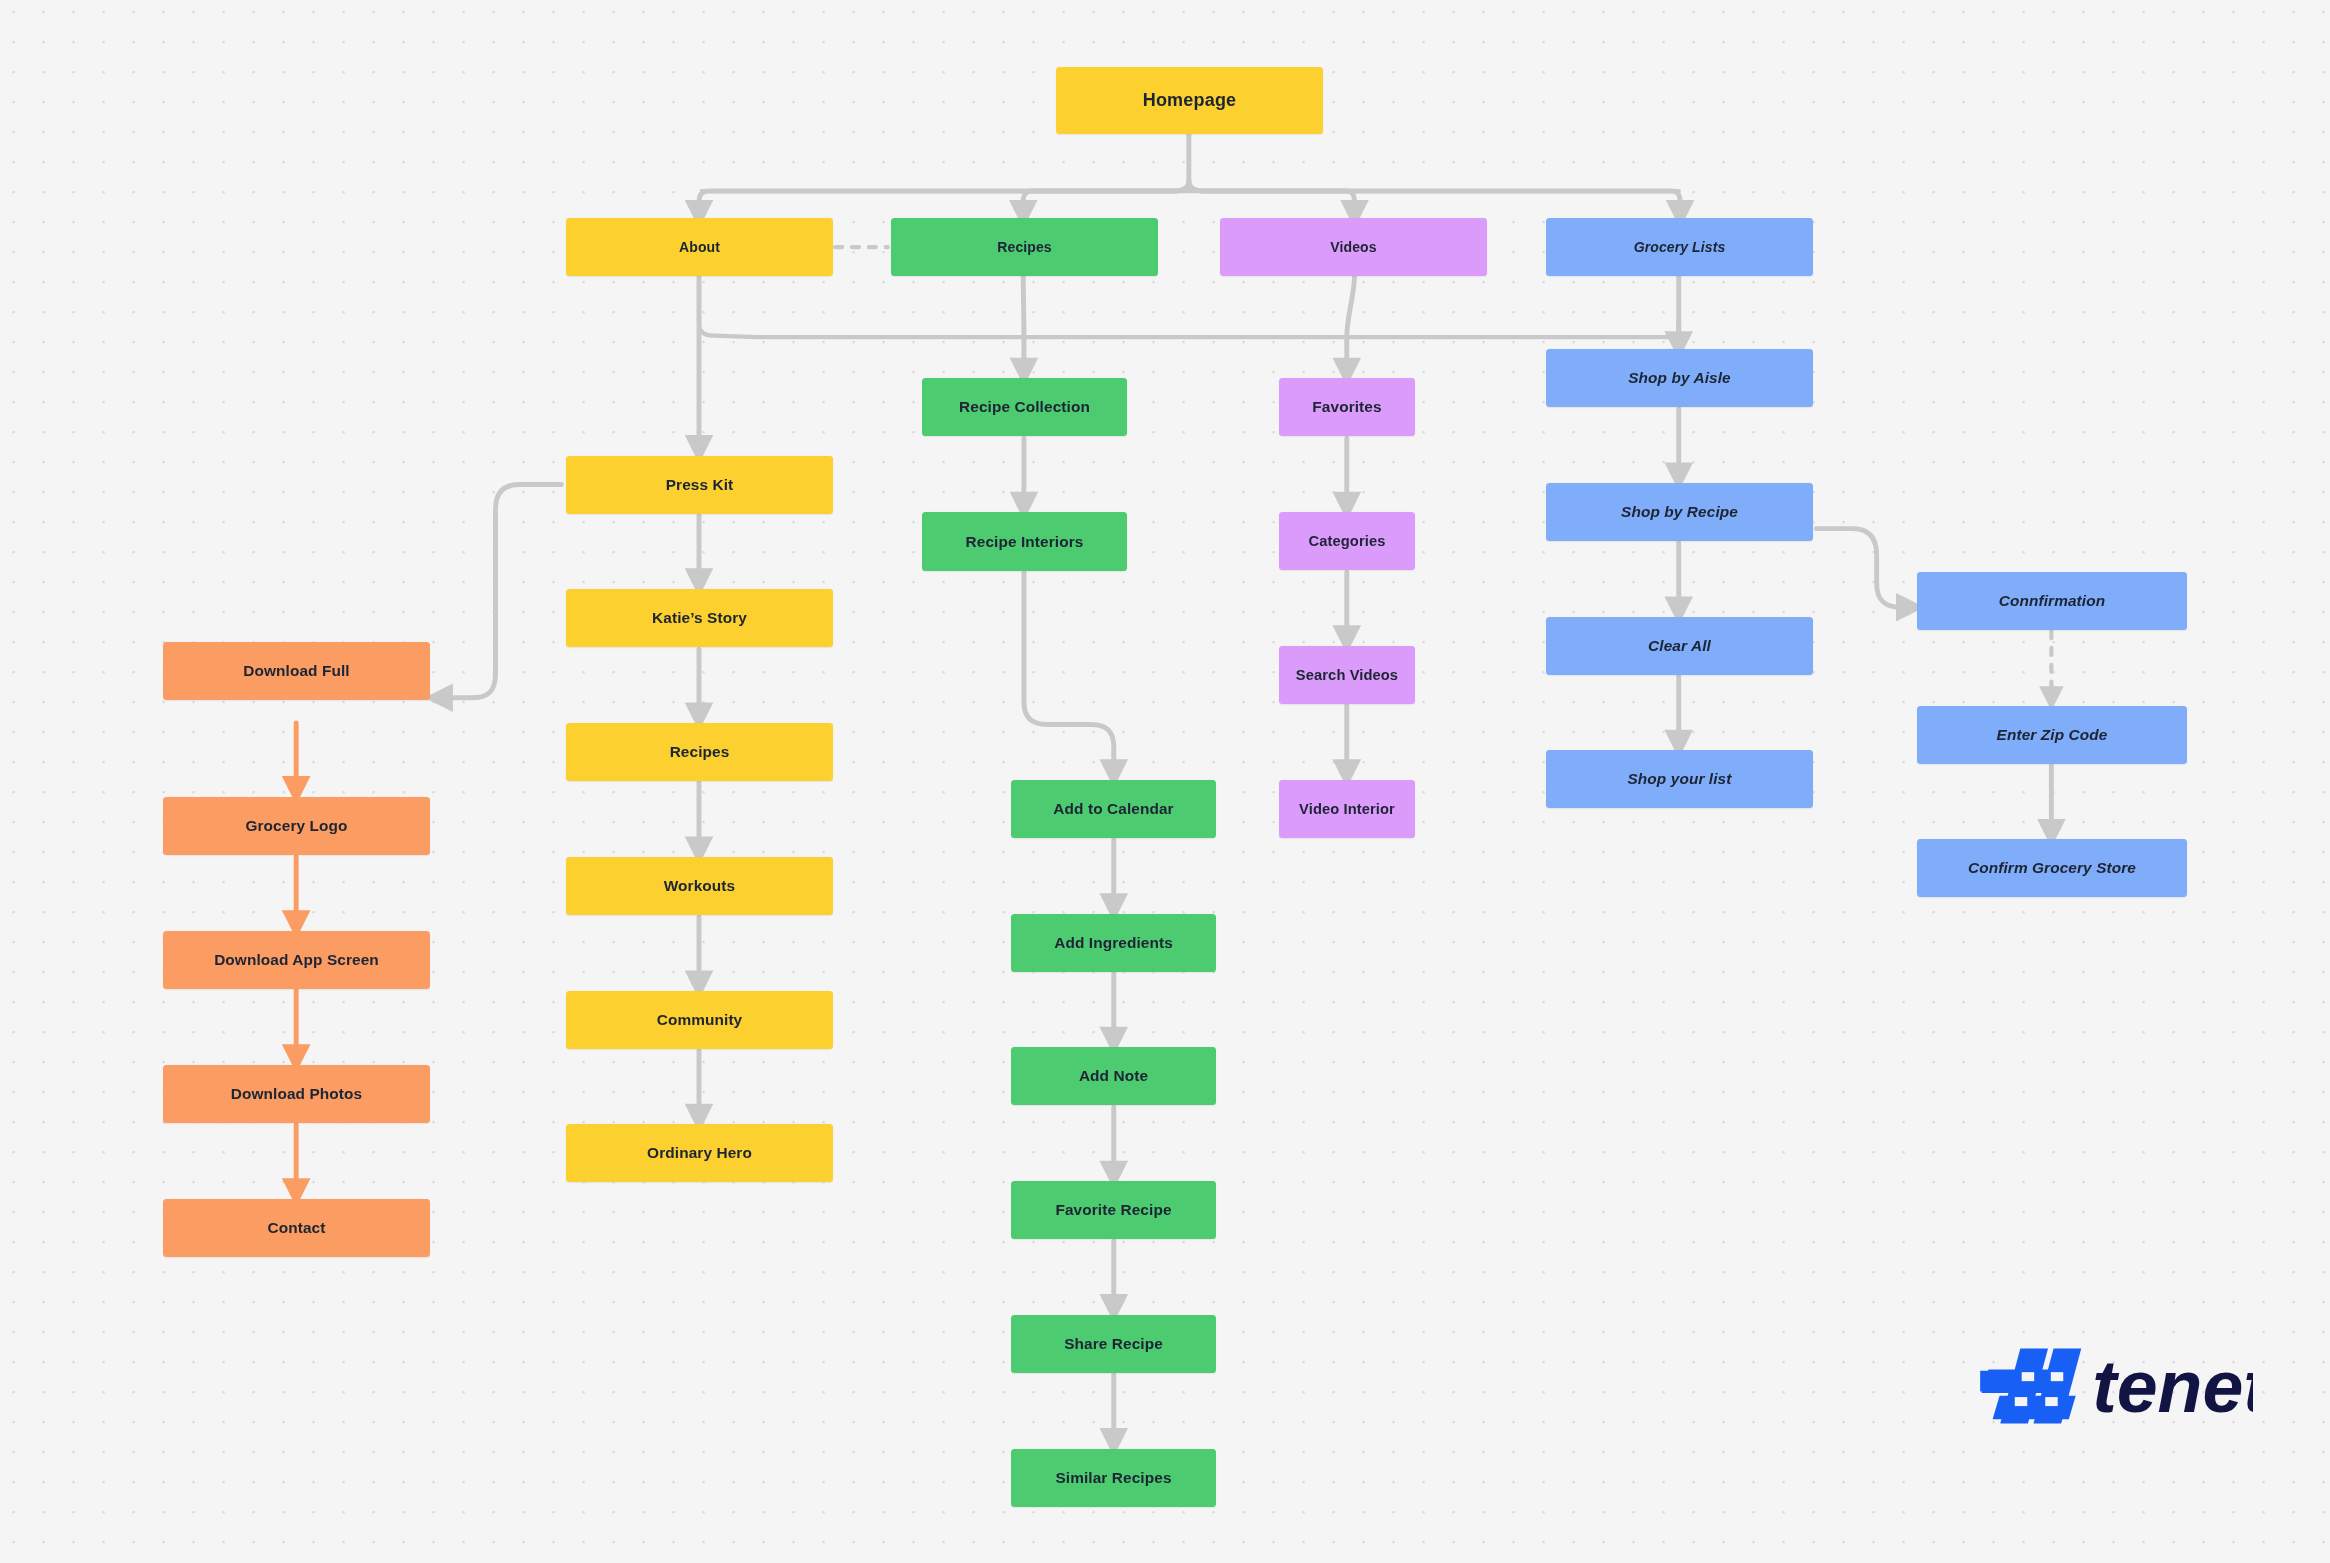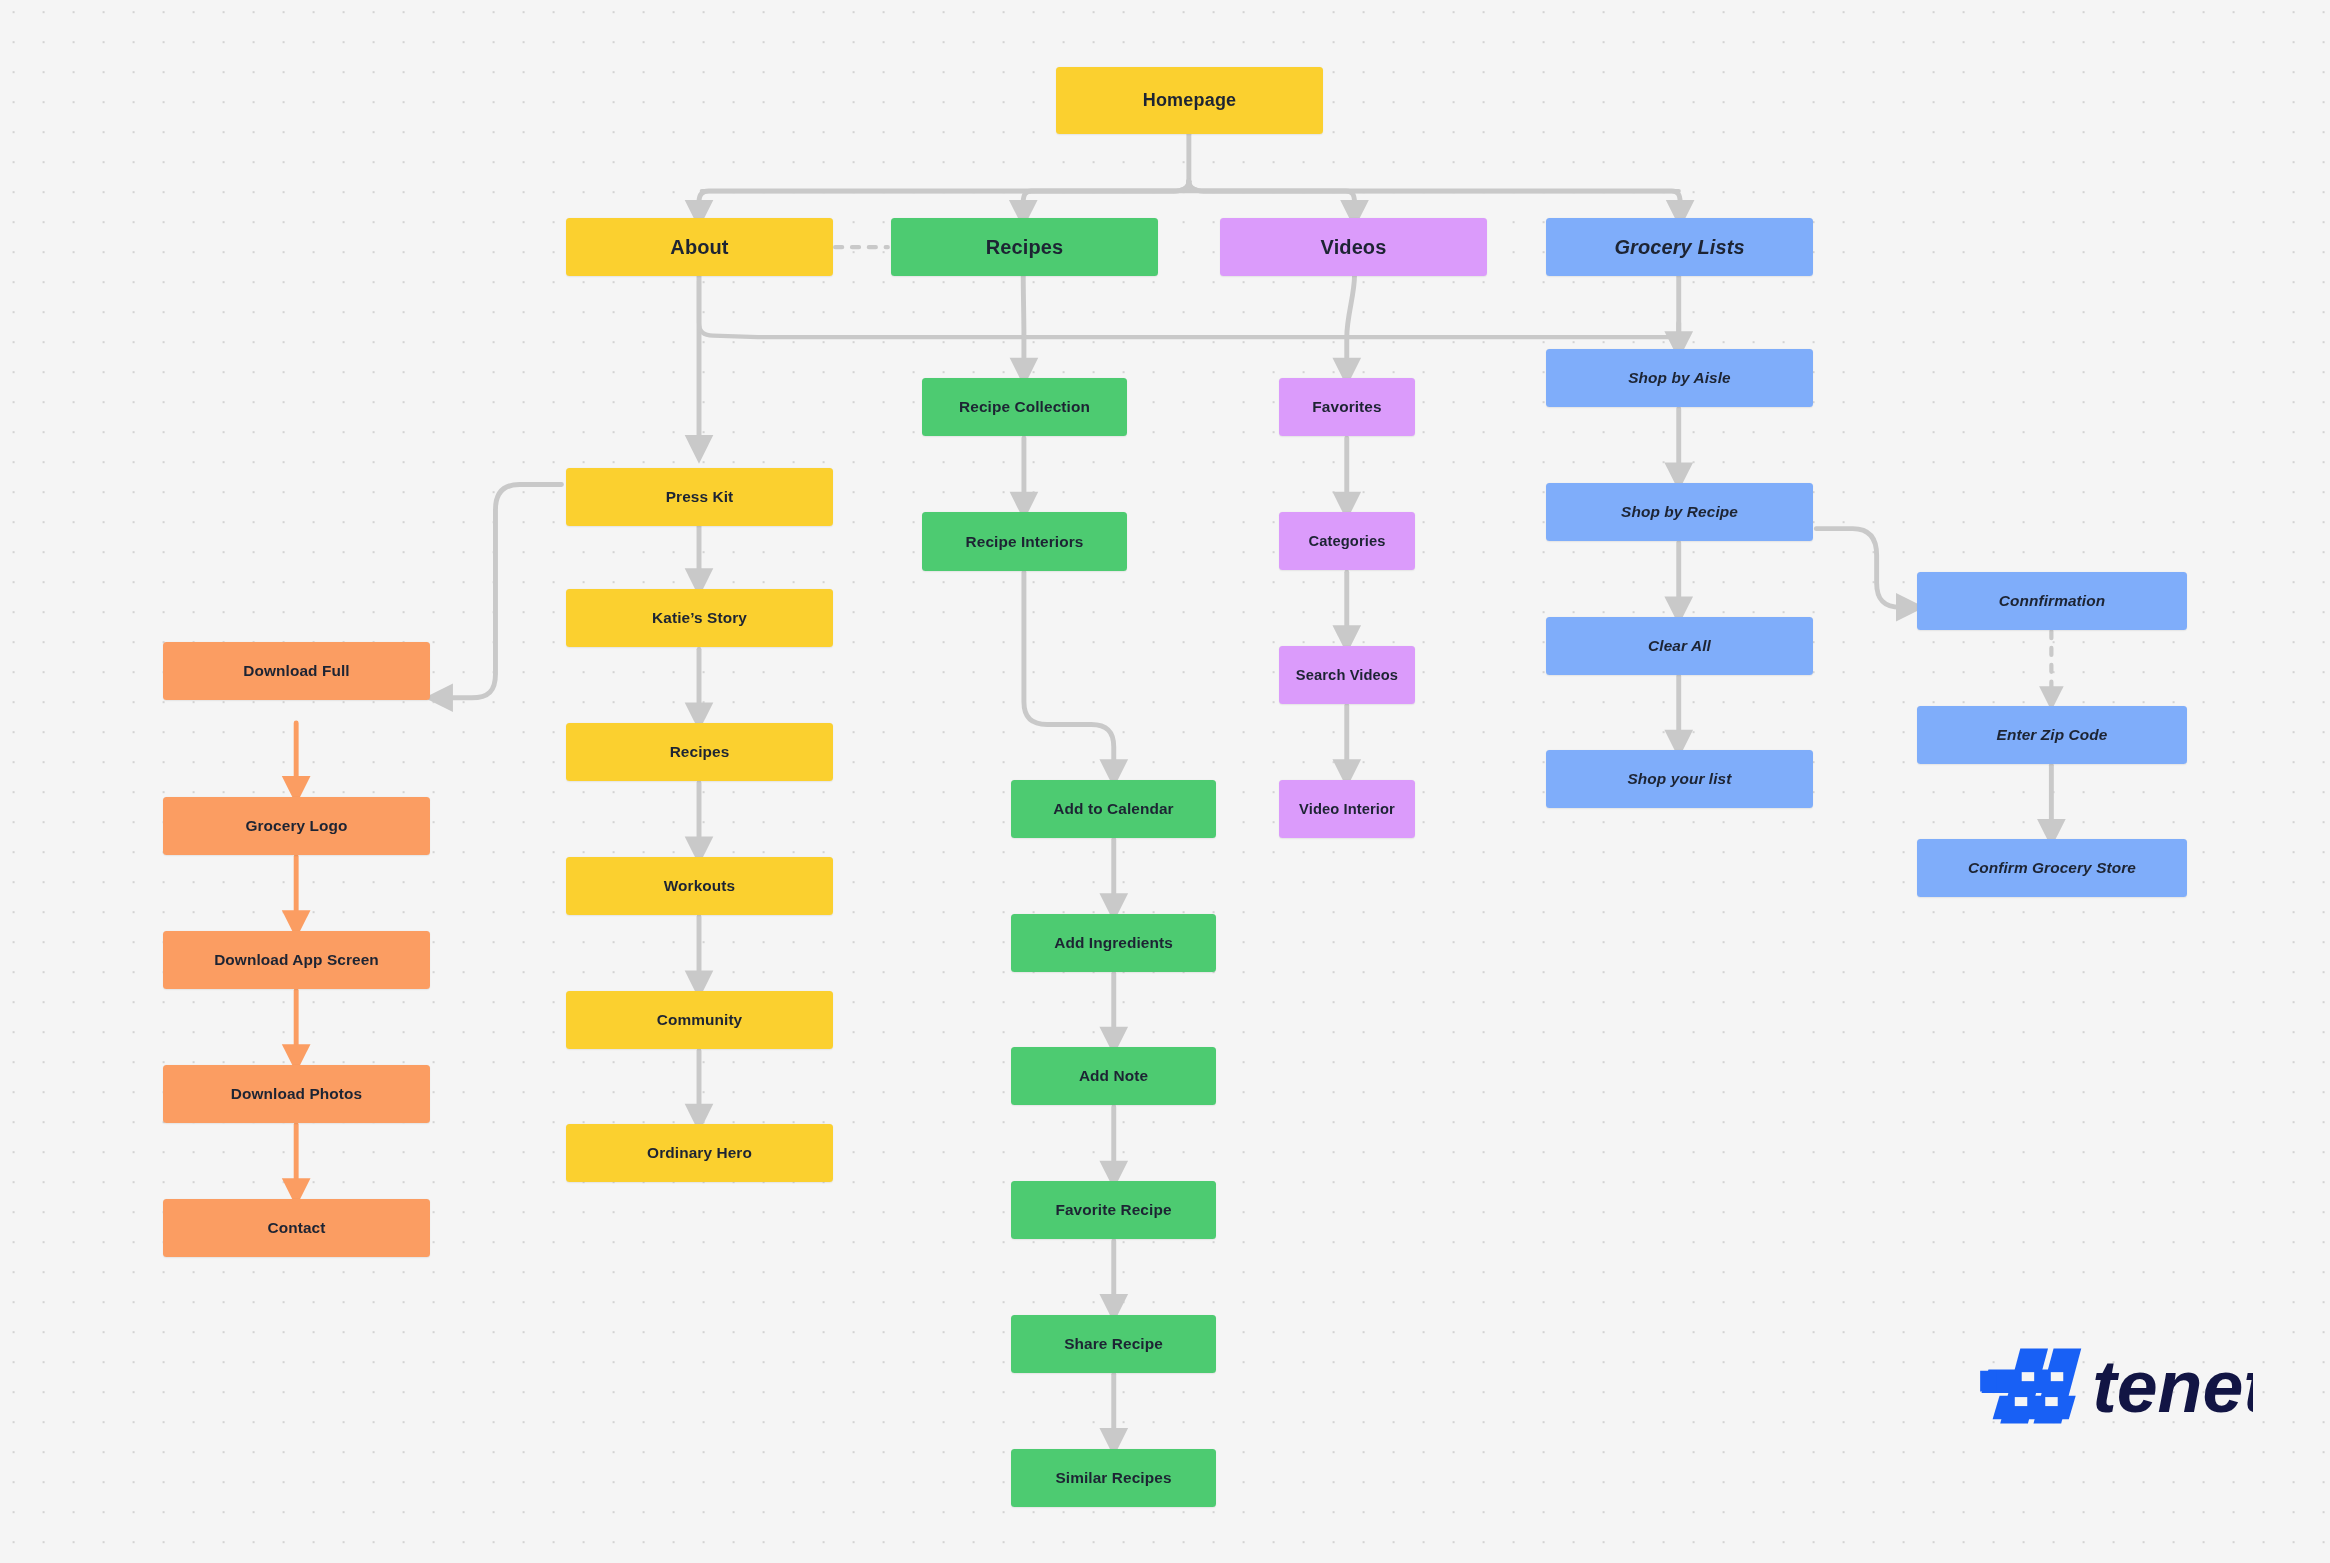"About" .node.lvl1 { font-size: 20px -> 14px }
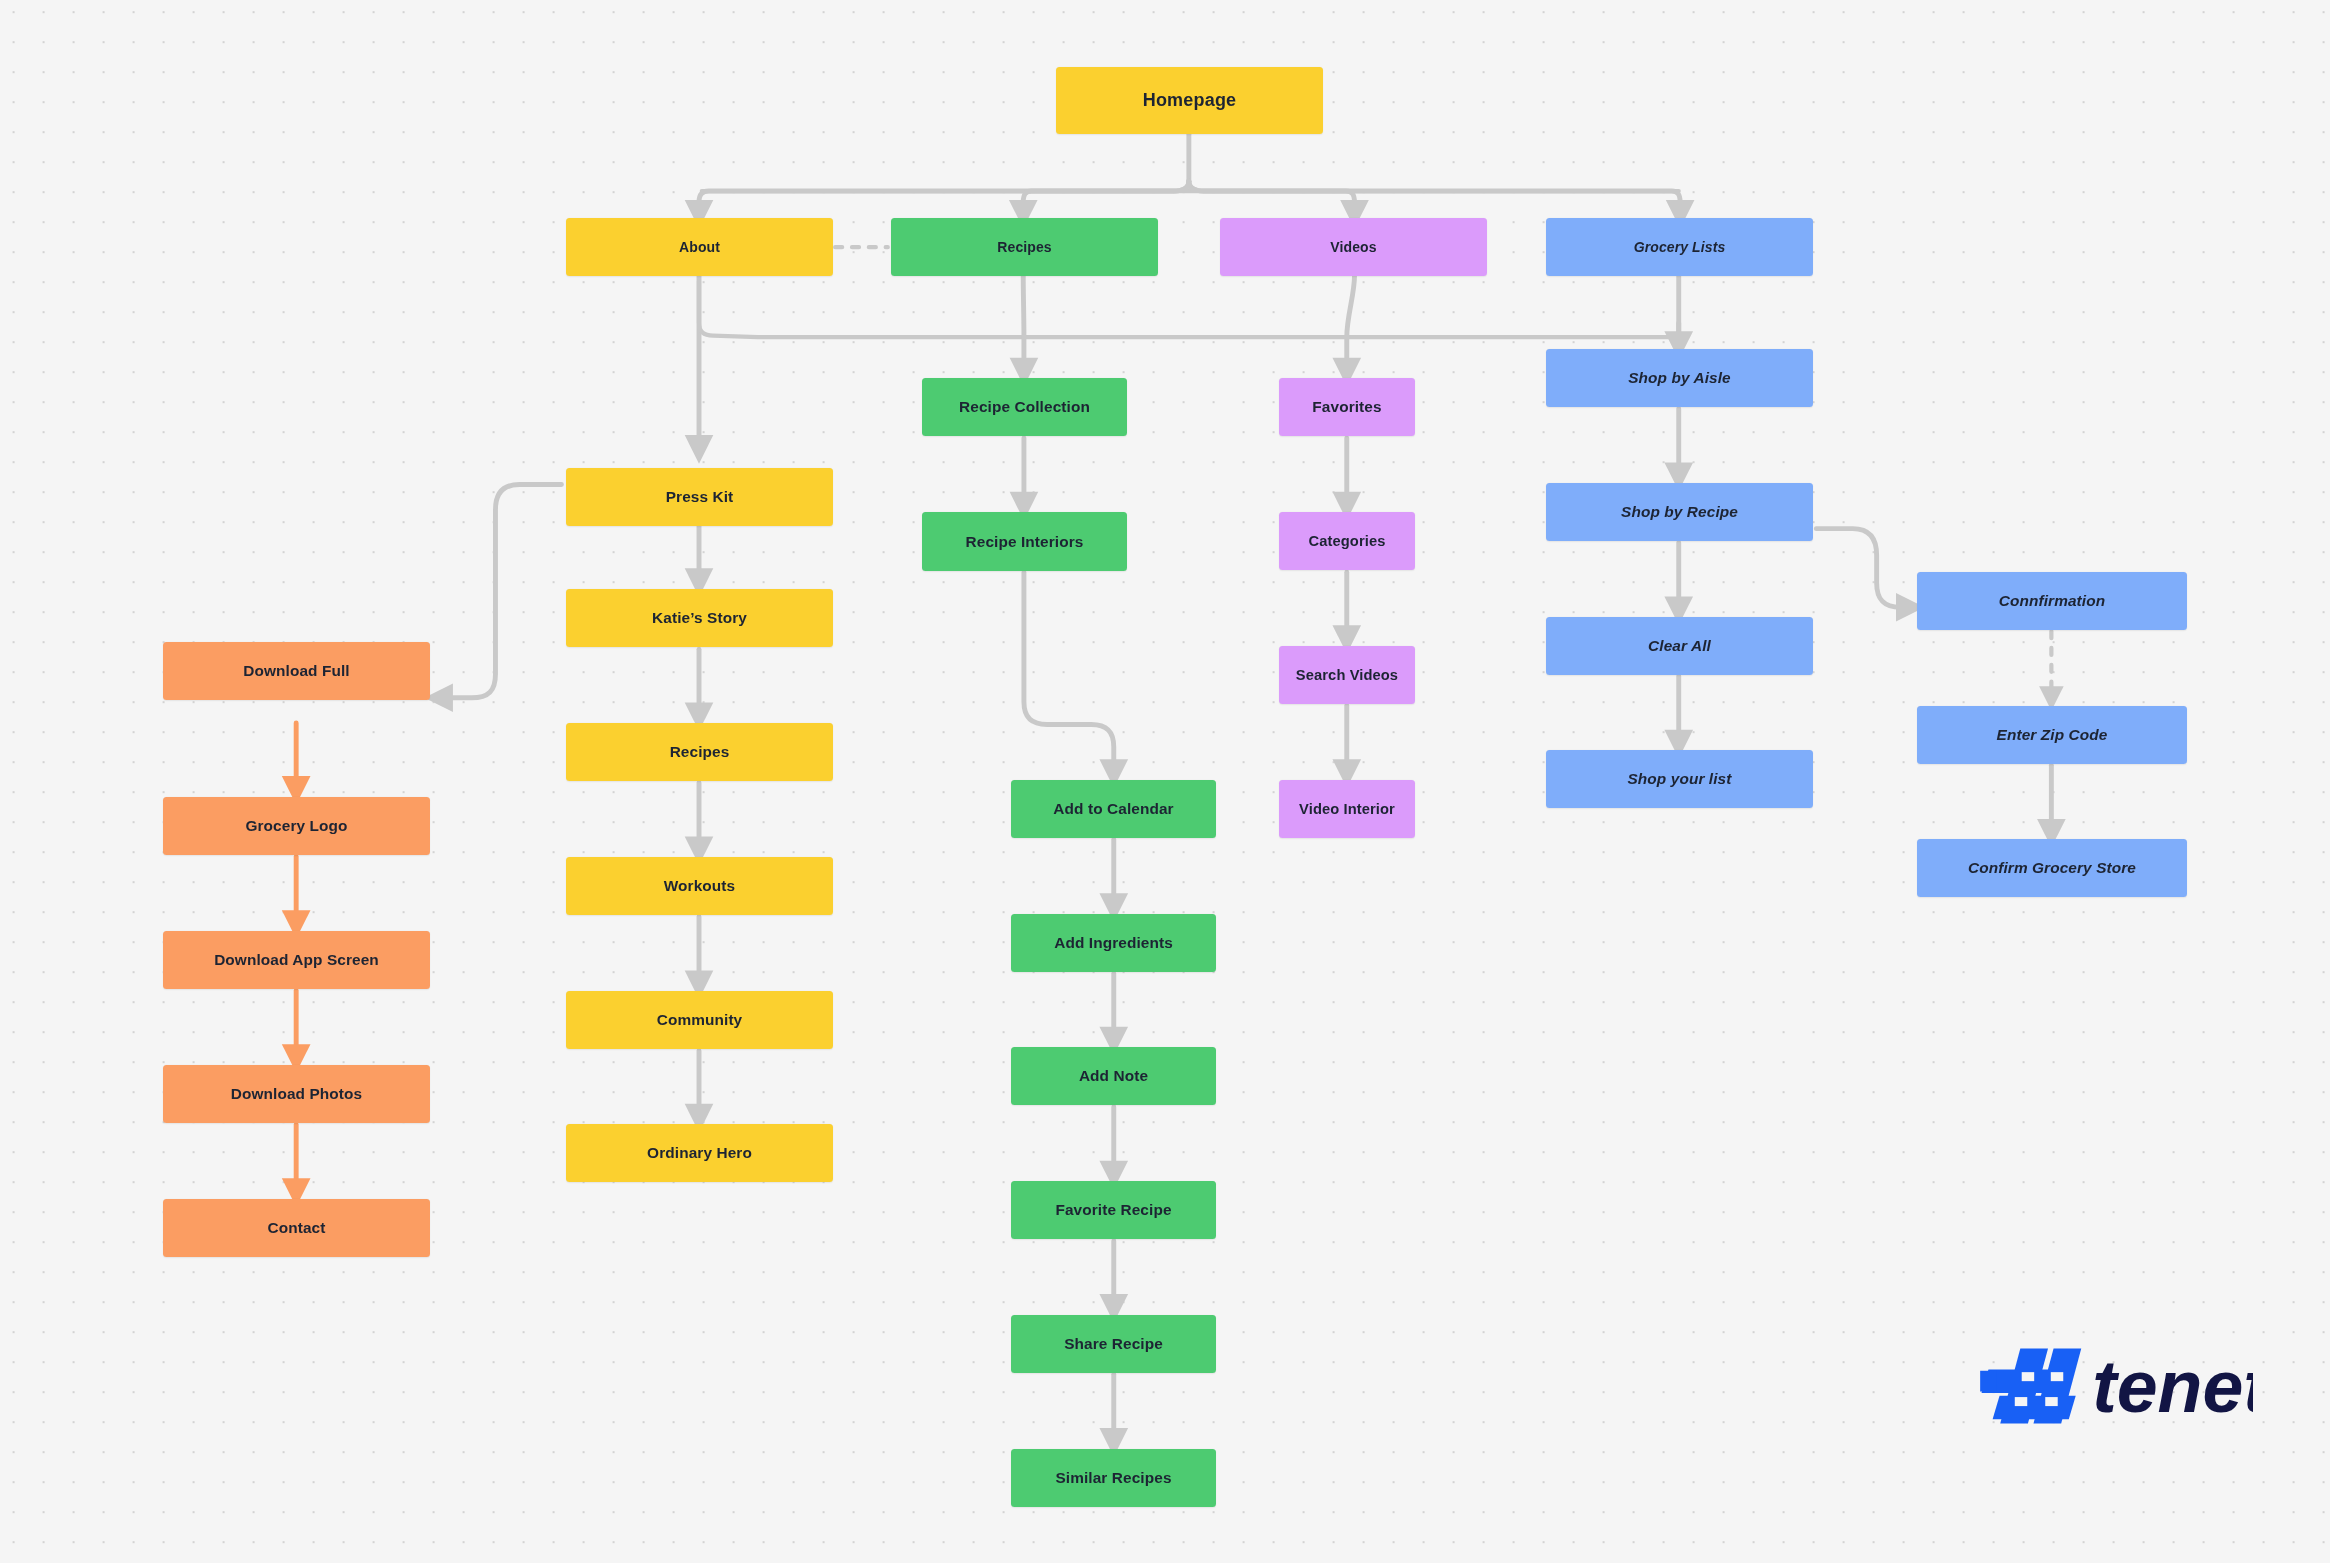"Press Kit" div.node { margin-top: 12px -> none }
